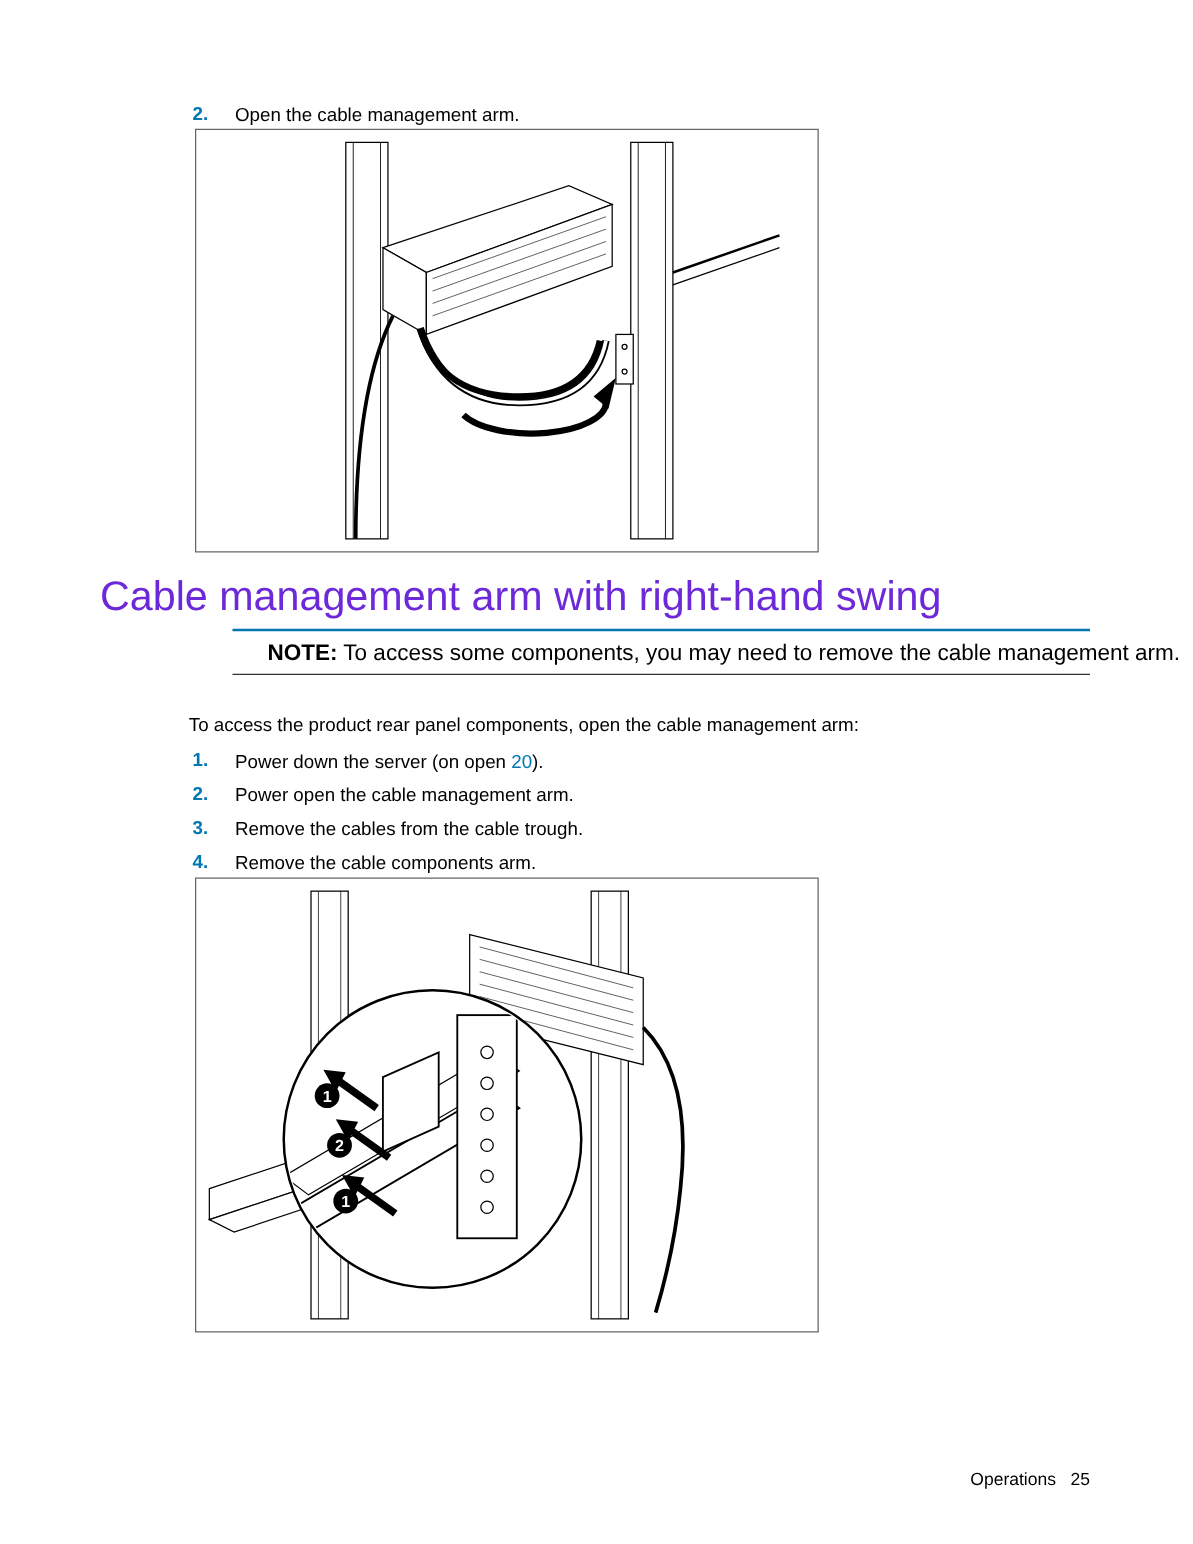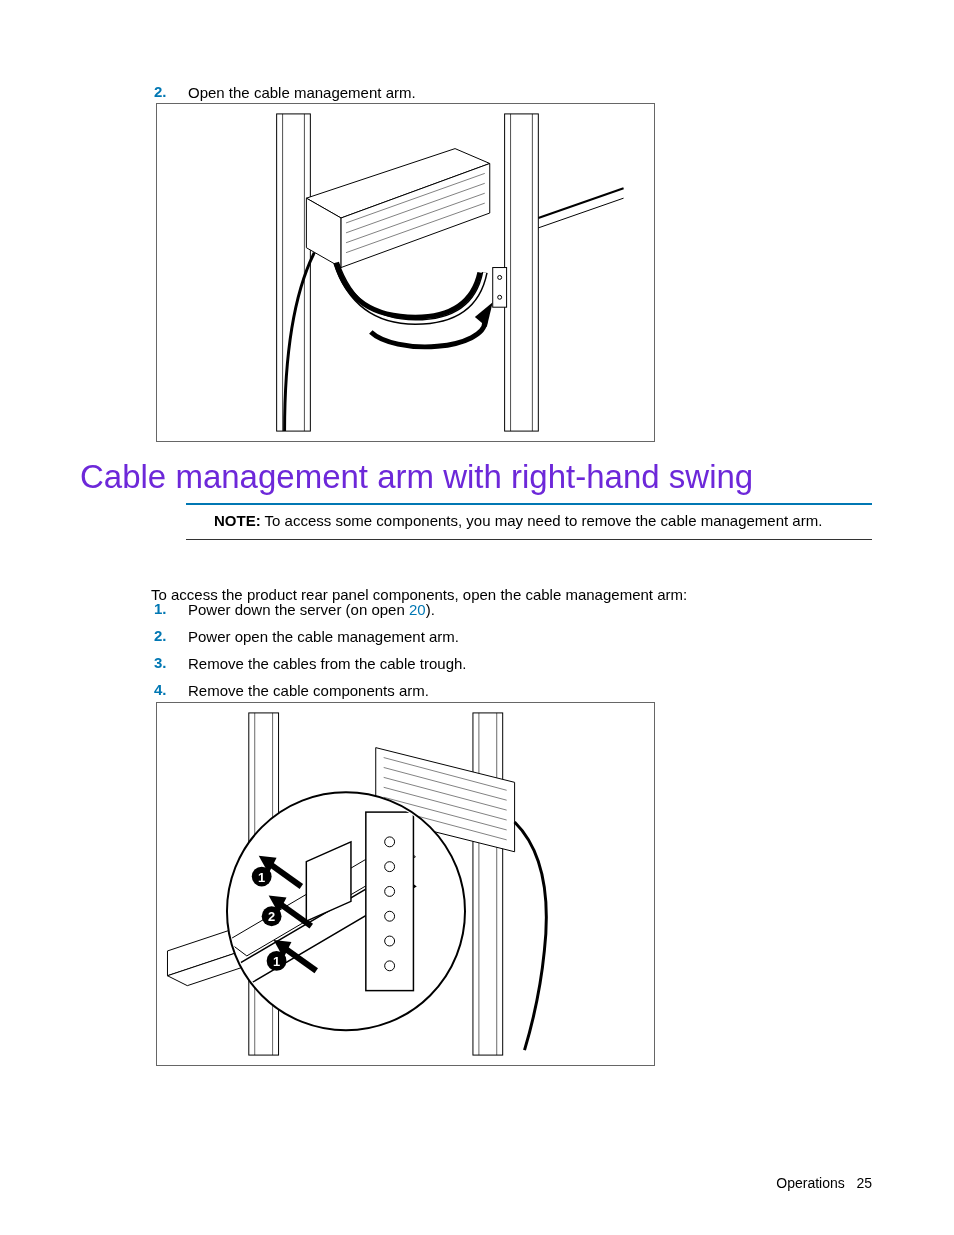"NOTE: To access some components," .note-line { font-size: 15px -> 18px }
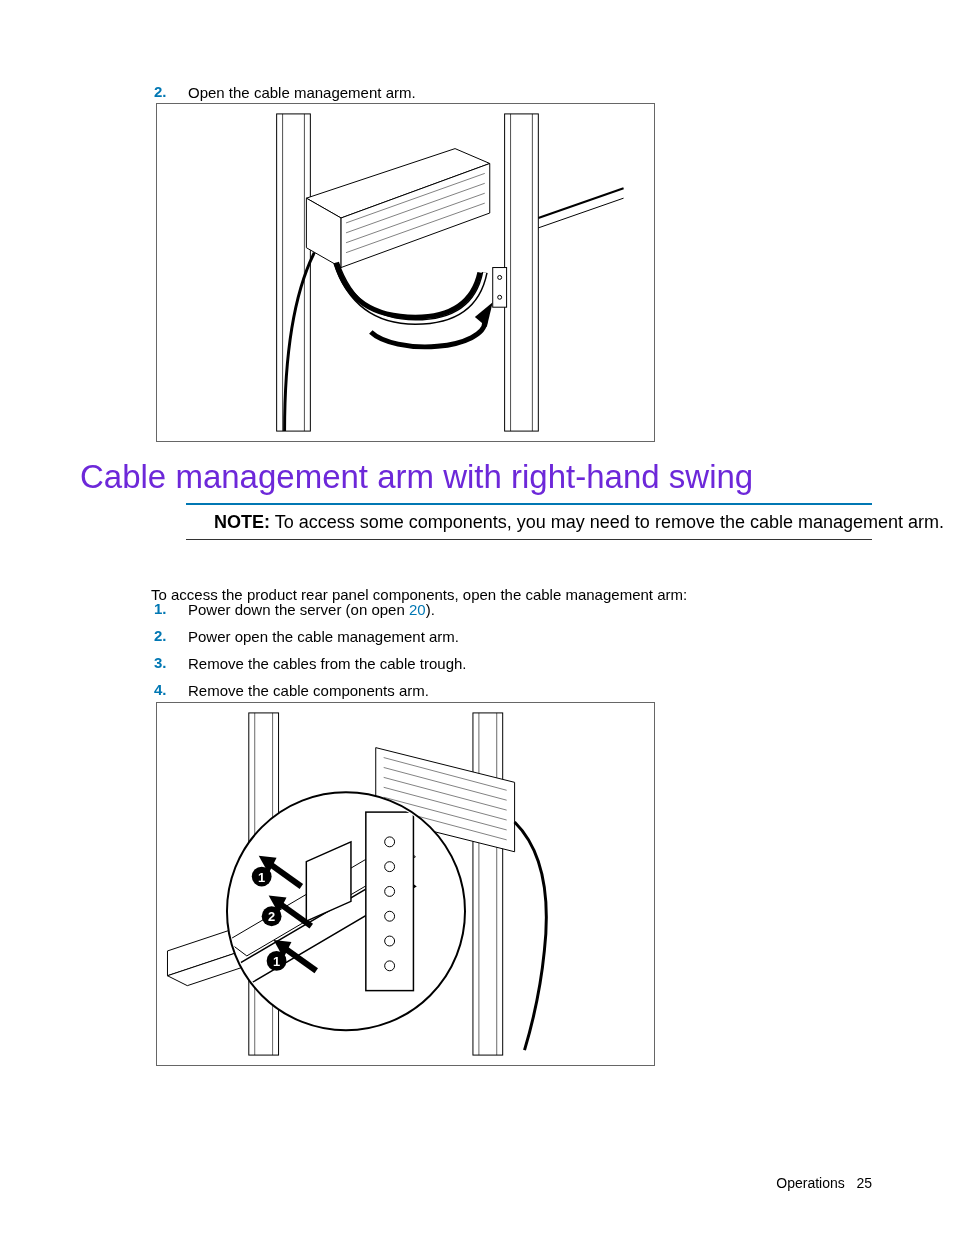"To access the product rear" div.intro { top: 586px -> 572px }
